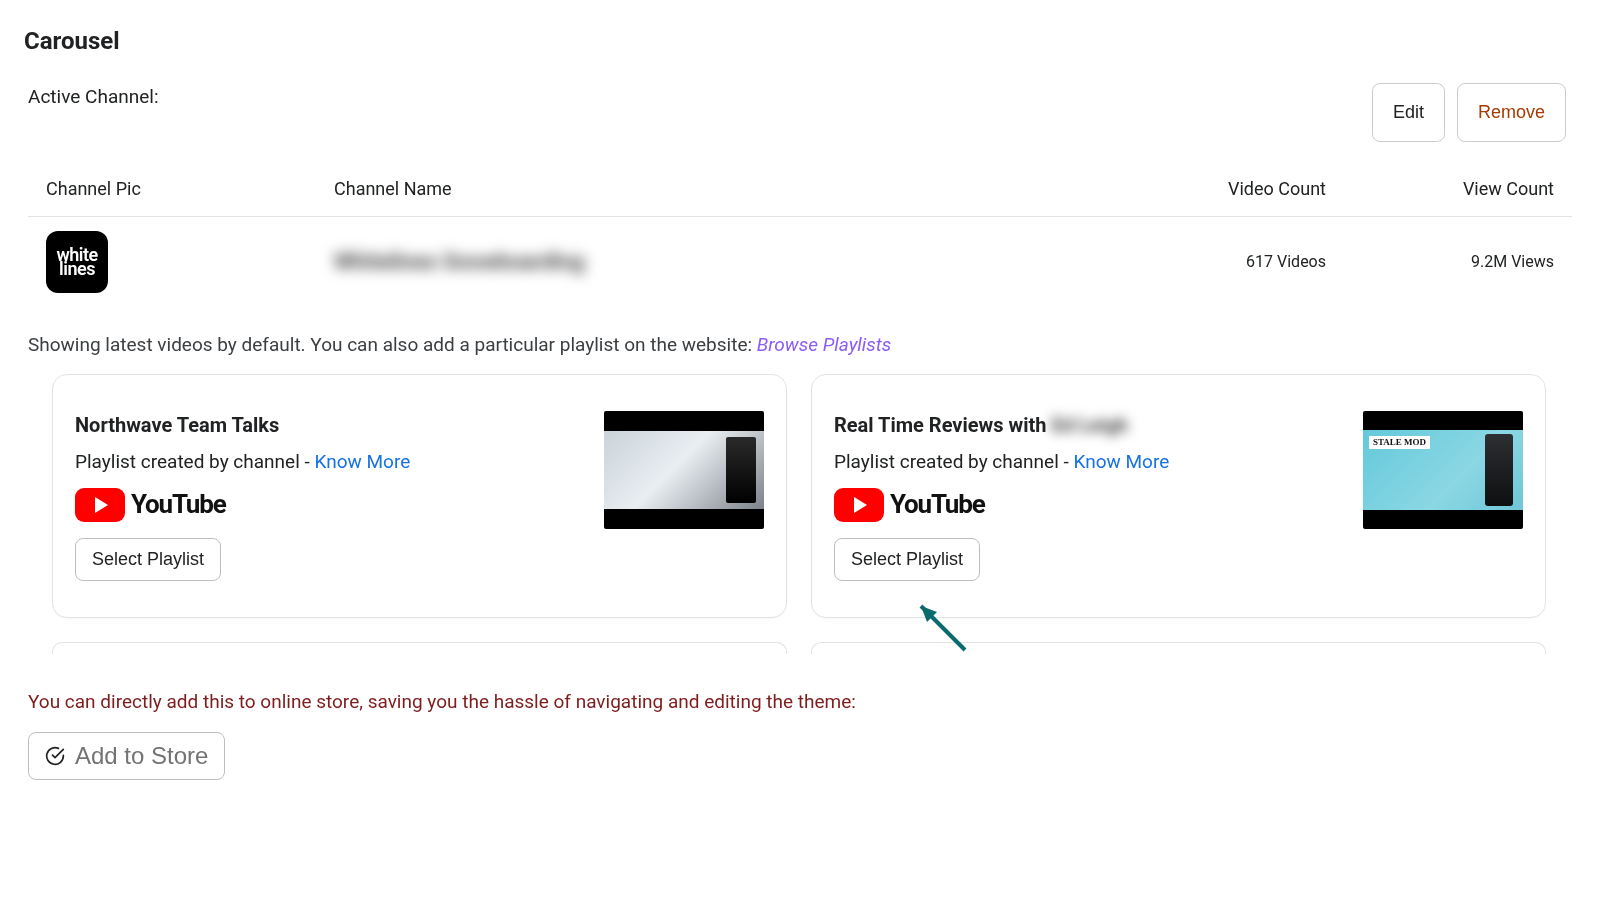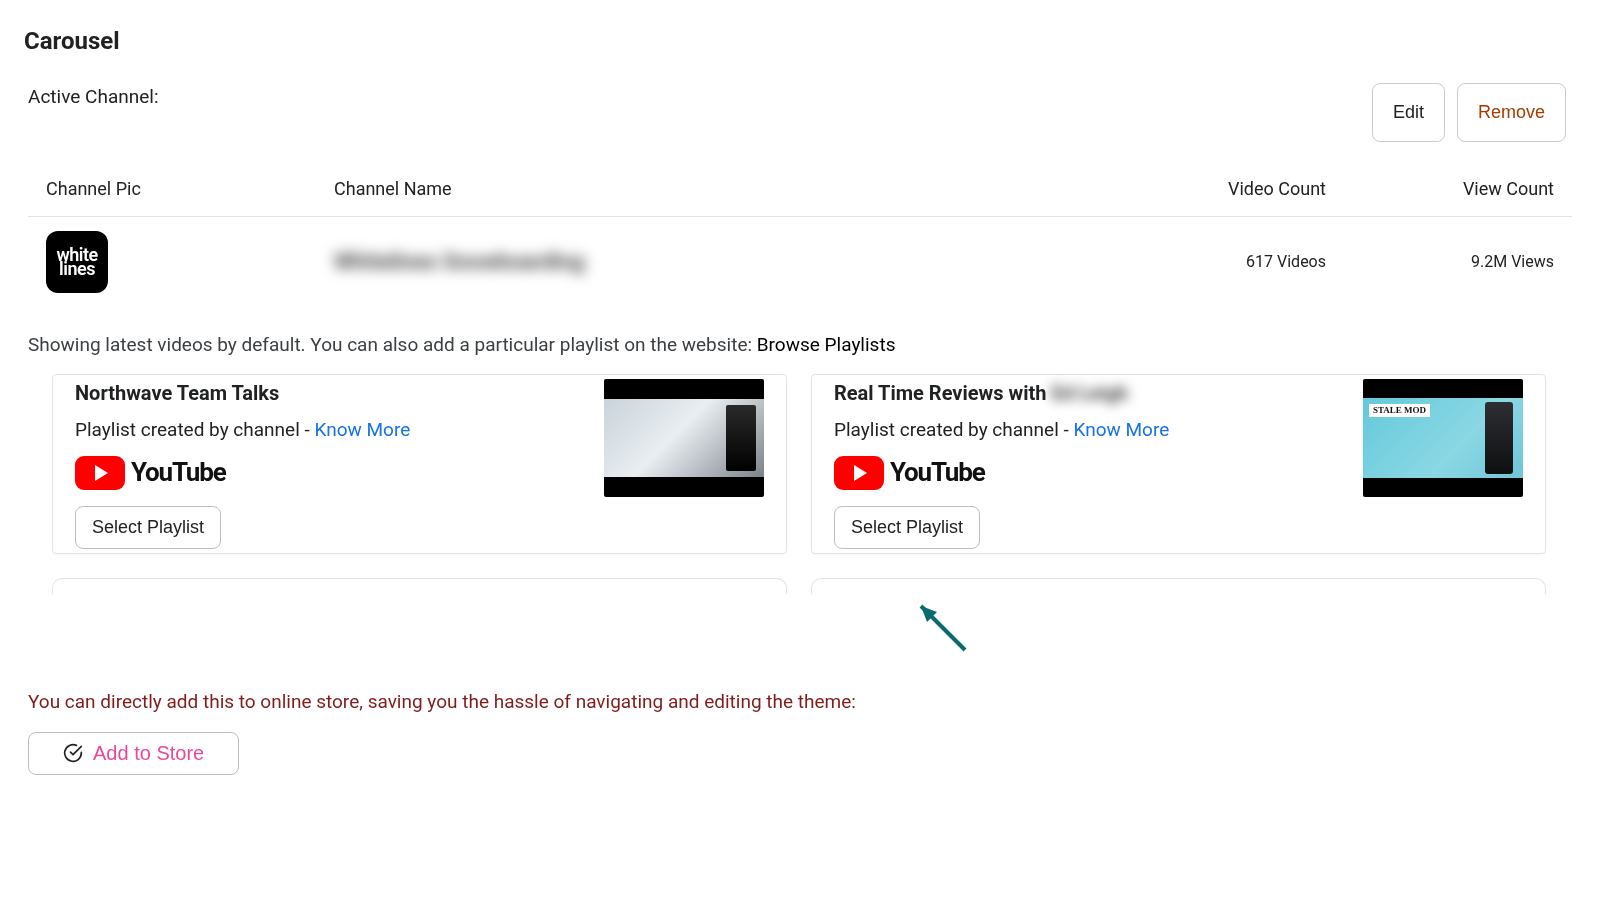"Browse Playlists" .info-line a { color: #000000 -> #8b5cf6; font-style: none -> italic }
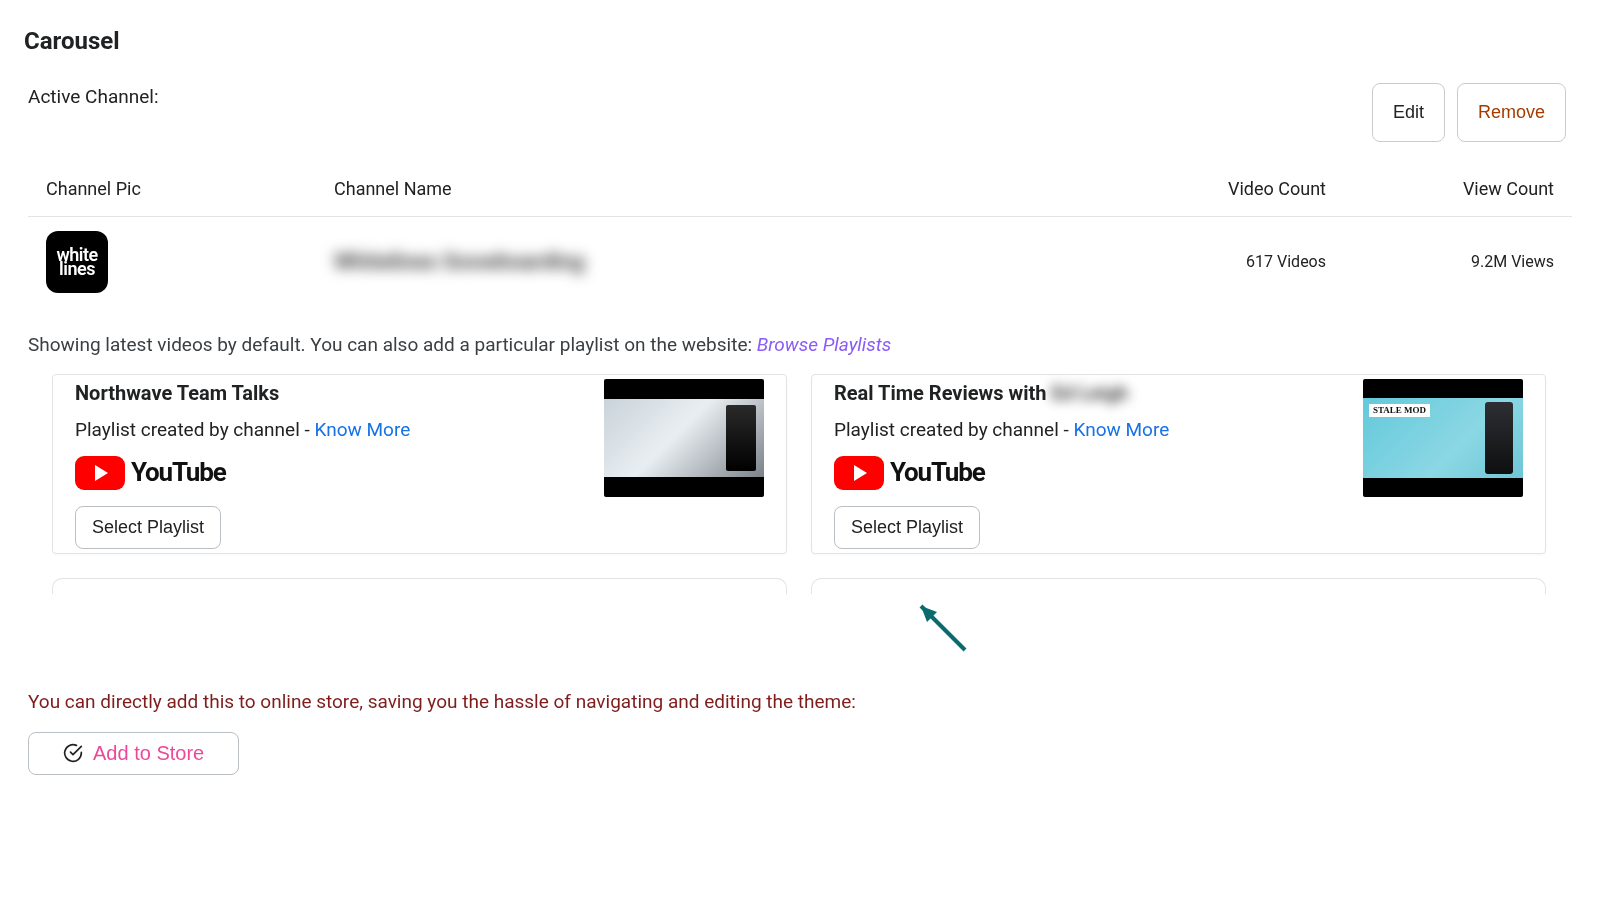"Northwave Team Talks" .playlist-card { border-radius: 4px -> 15px; padding: 4px 22px -> 36px 22px }
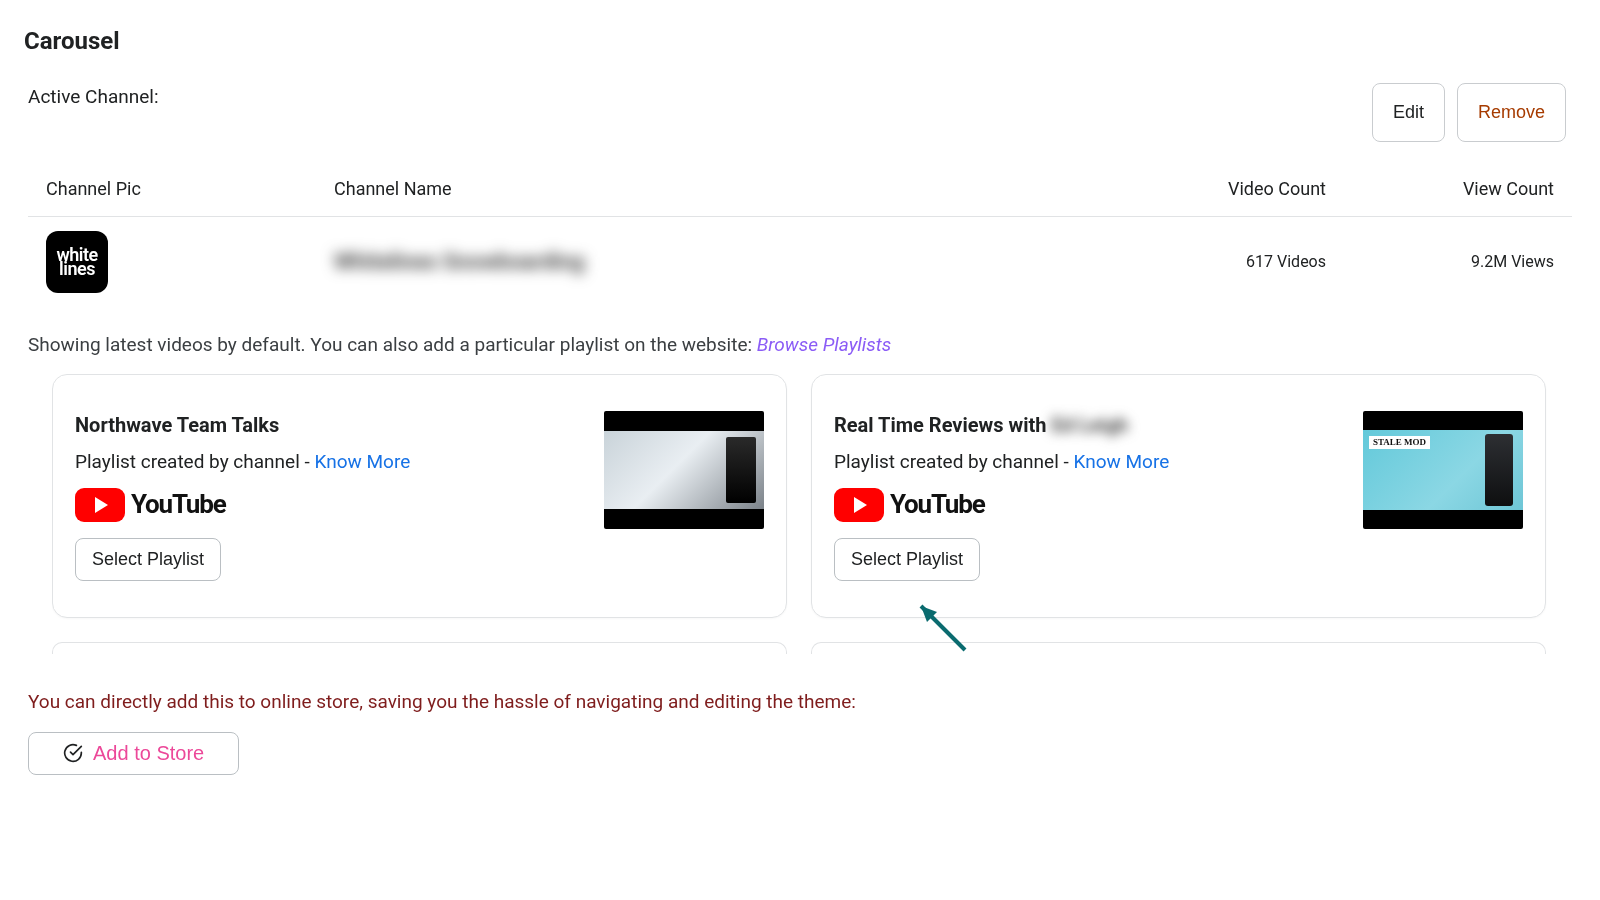"Add to Store" .add-store-btn { color: #ec4899 -> #737373; font-size: 20px -> 24px; padding: 9px 34px -> 9px 16px }
